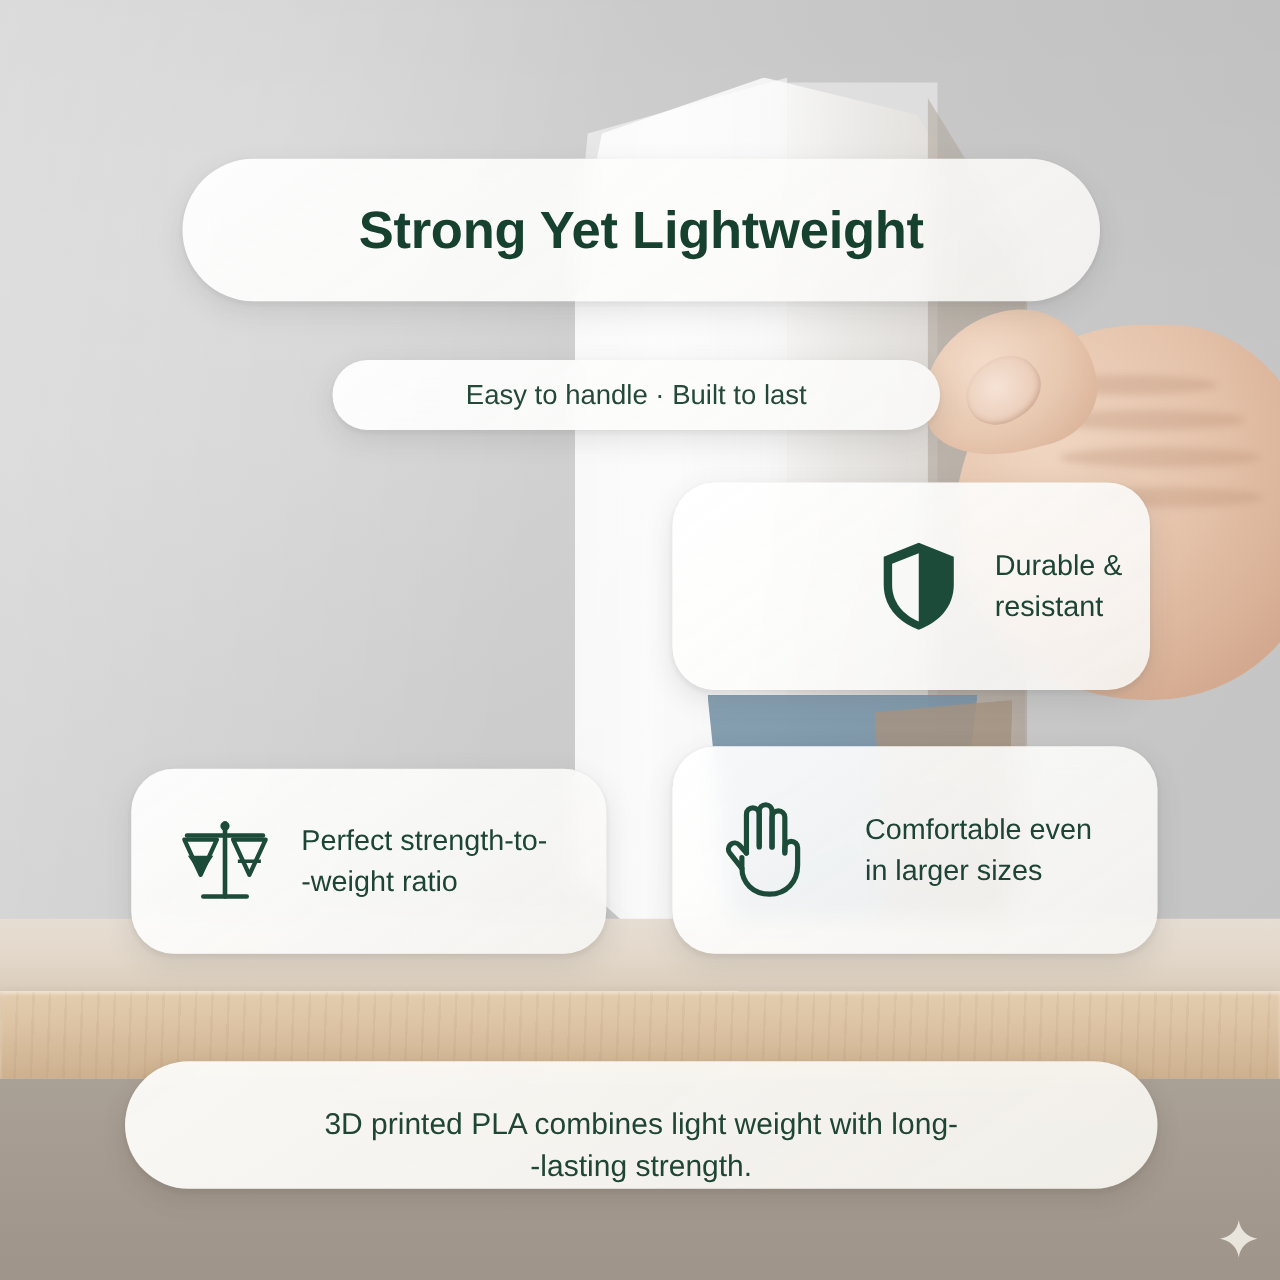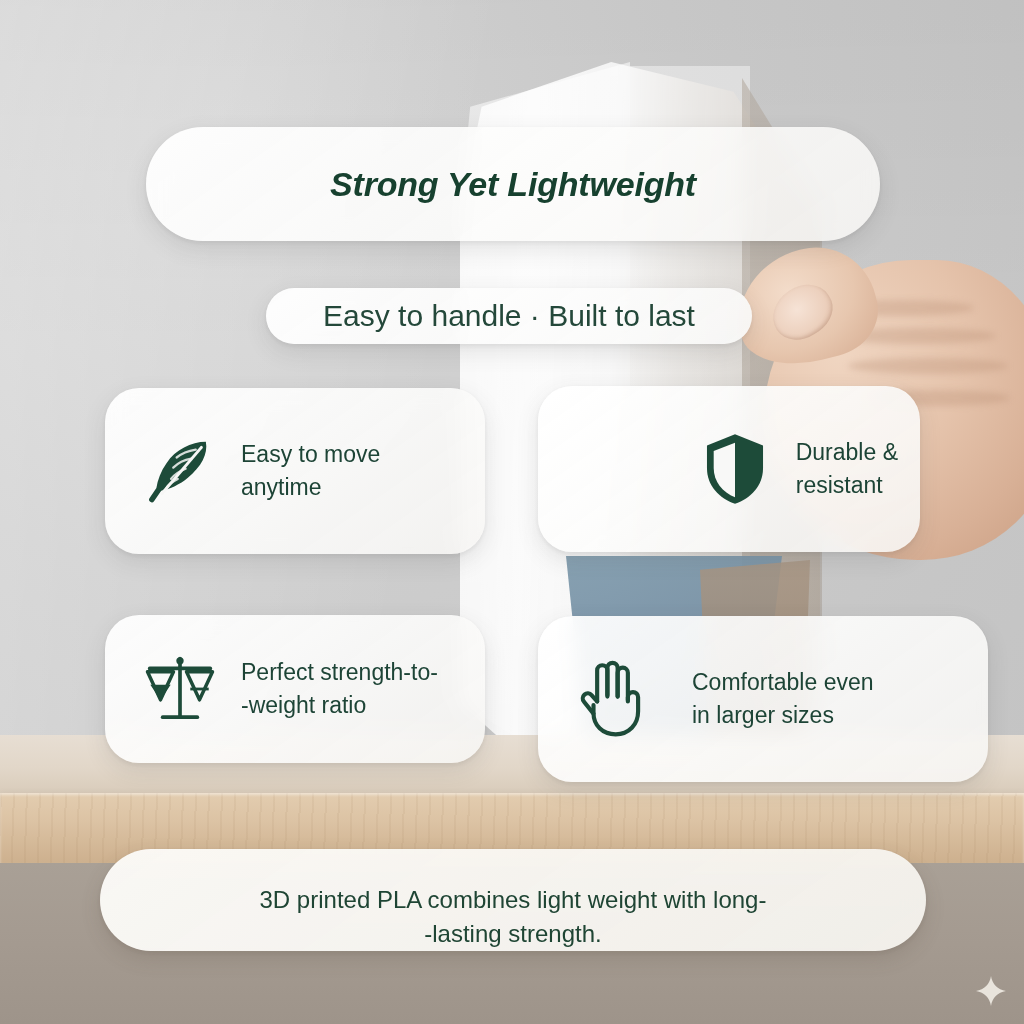"Strong Yet Lightweight" .title-text { font-size: 34px -> 42px; font-style: italic -> none }
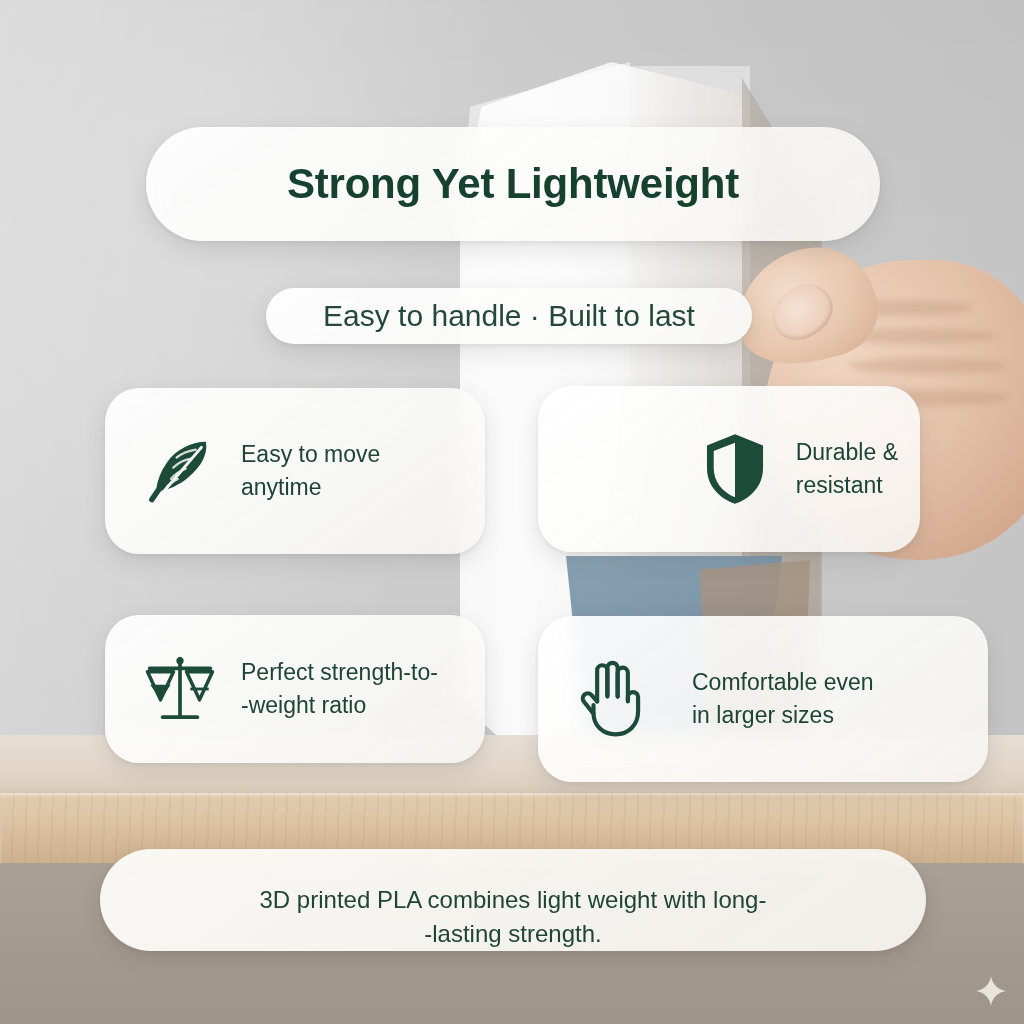"Easy to handle · Built" .subtitle-text { font-size: 30px -> 22px }
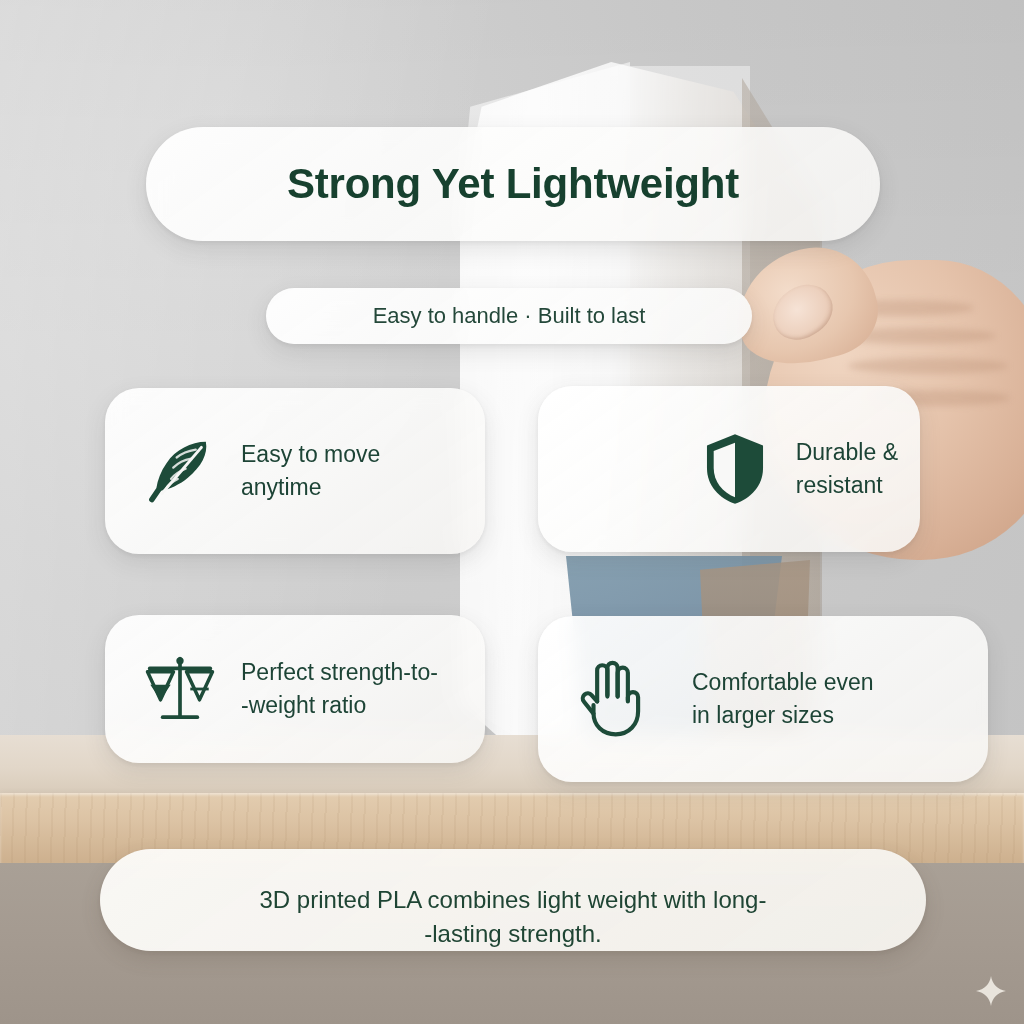"Easy to move" div.card { html: <div> <span> <svg> <path></path> <path></path> <path></path> </svg> </span> <span>Easy to move anytime</span> </div> -> none }
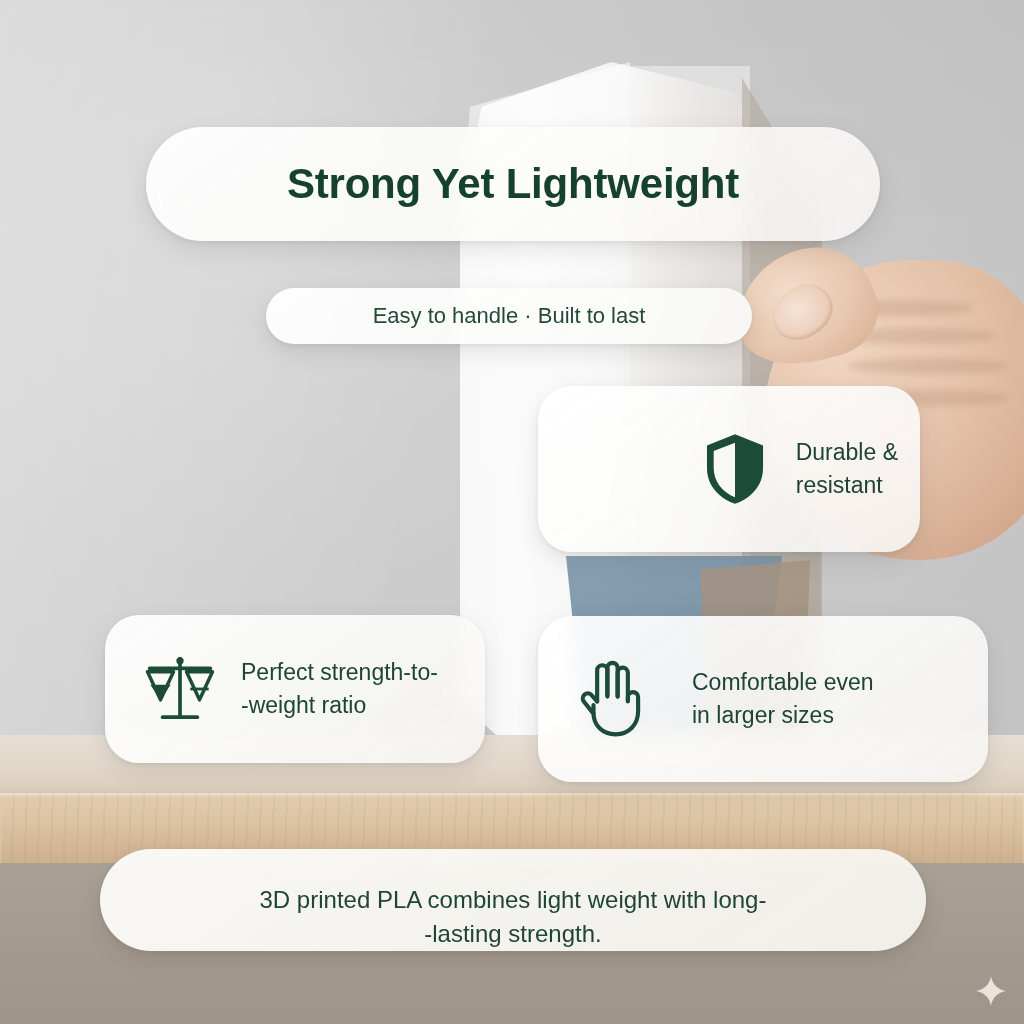"Comfortable even" .card-4 { top: 616px -> 597px; width: 450px -> 388px }
